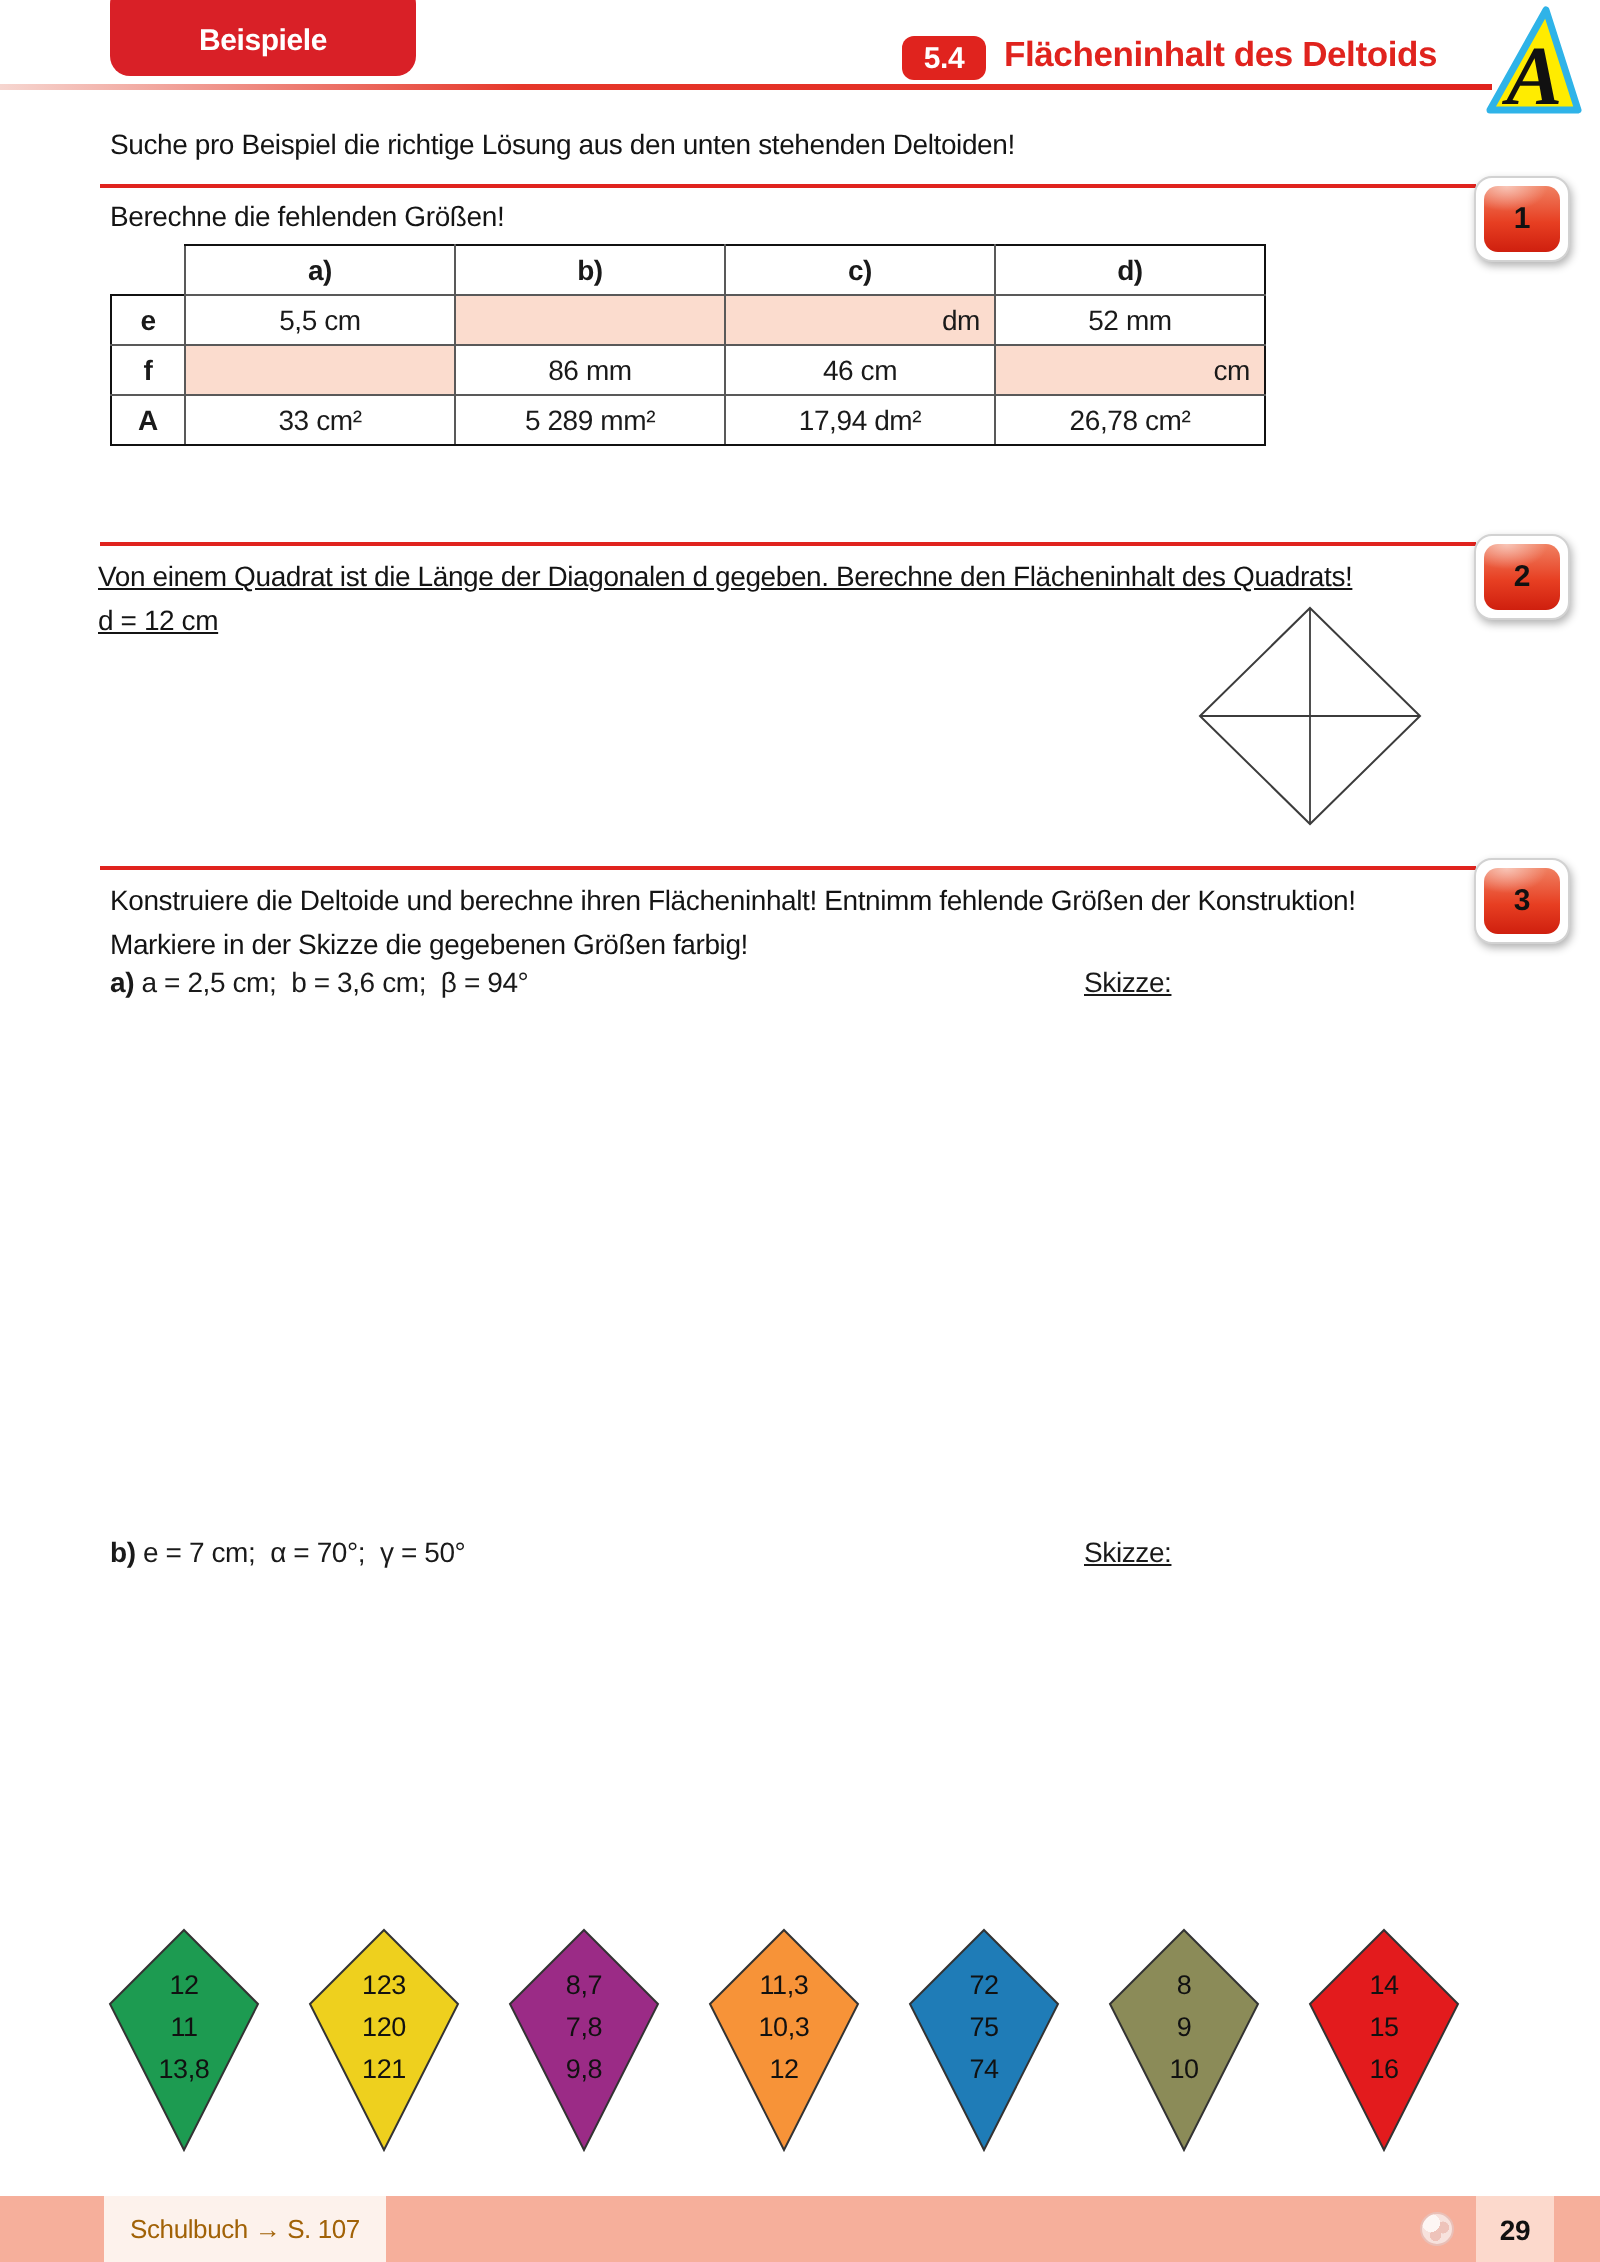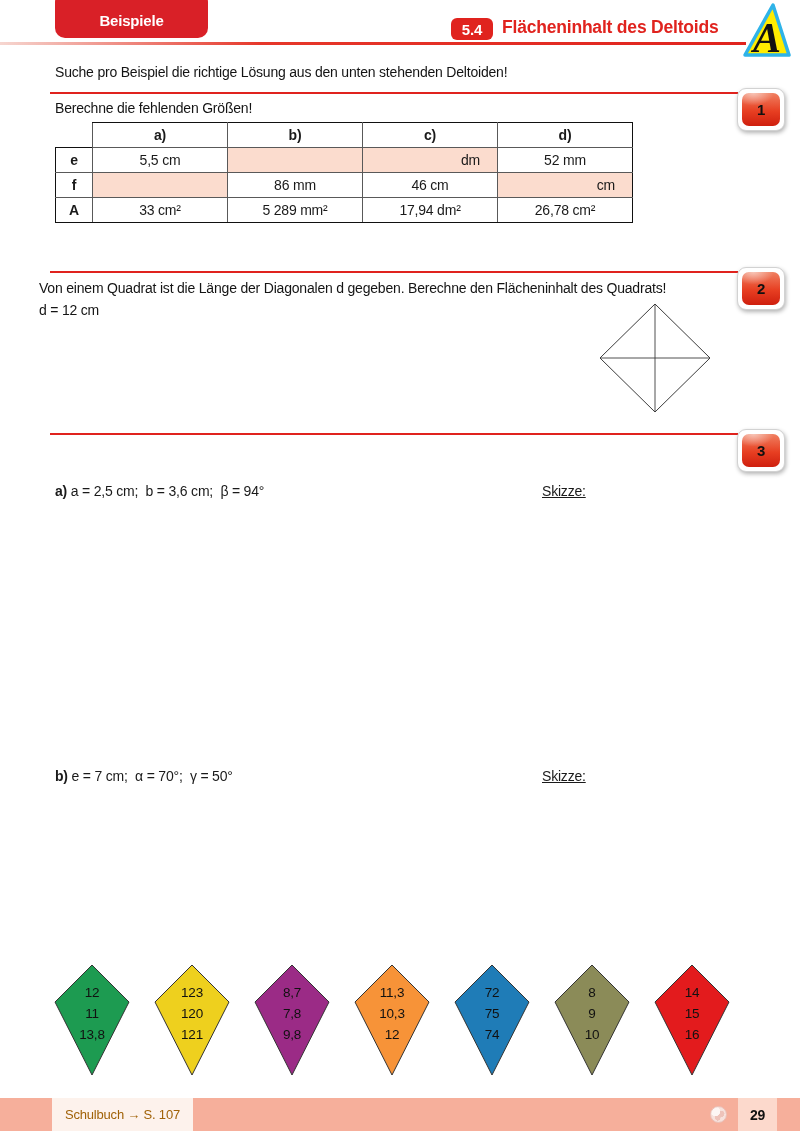"dm" table.meas td.unit { padding-right: 17px -> 7px }
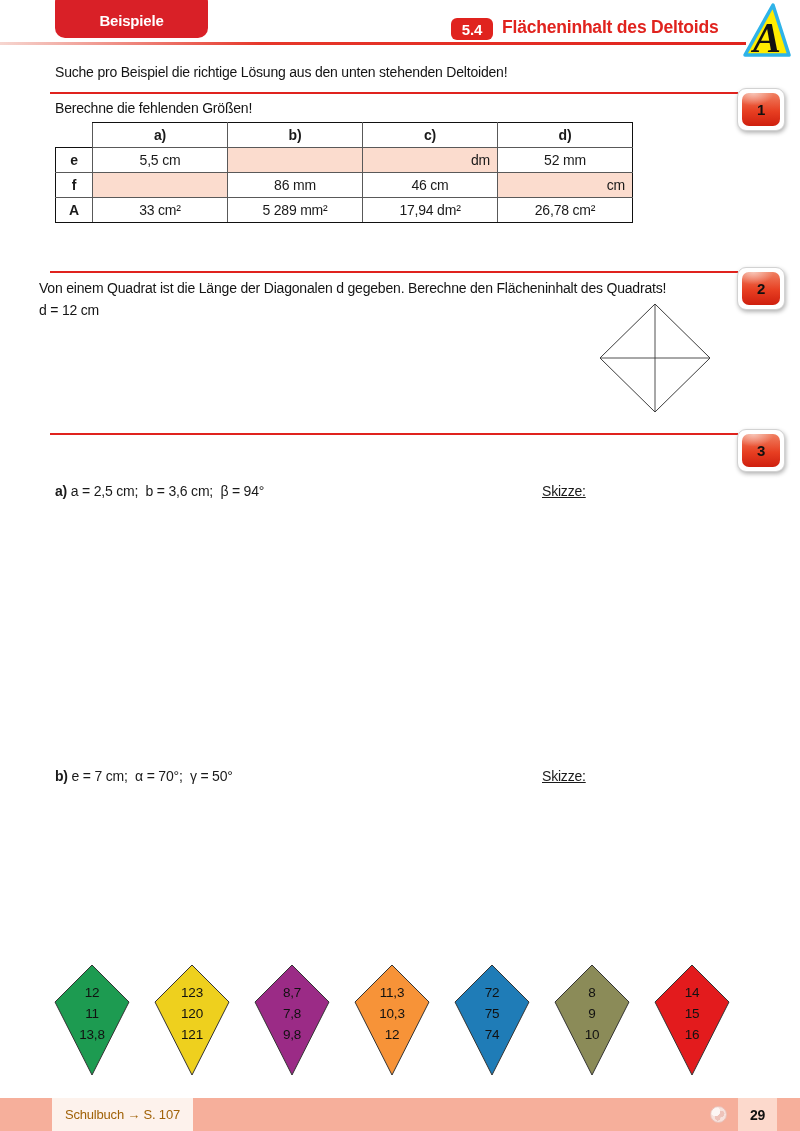"Von einem Quadrat ist die" p.body-text { left: 39px -> 49px; text-decoration: none -> underline }
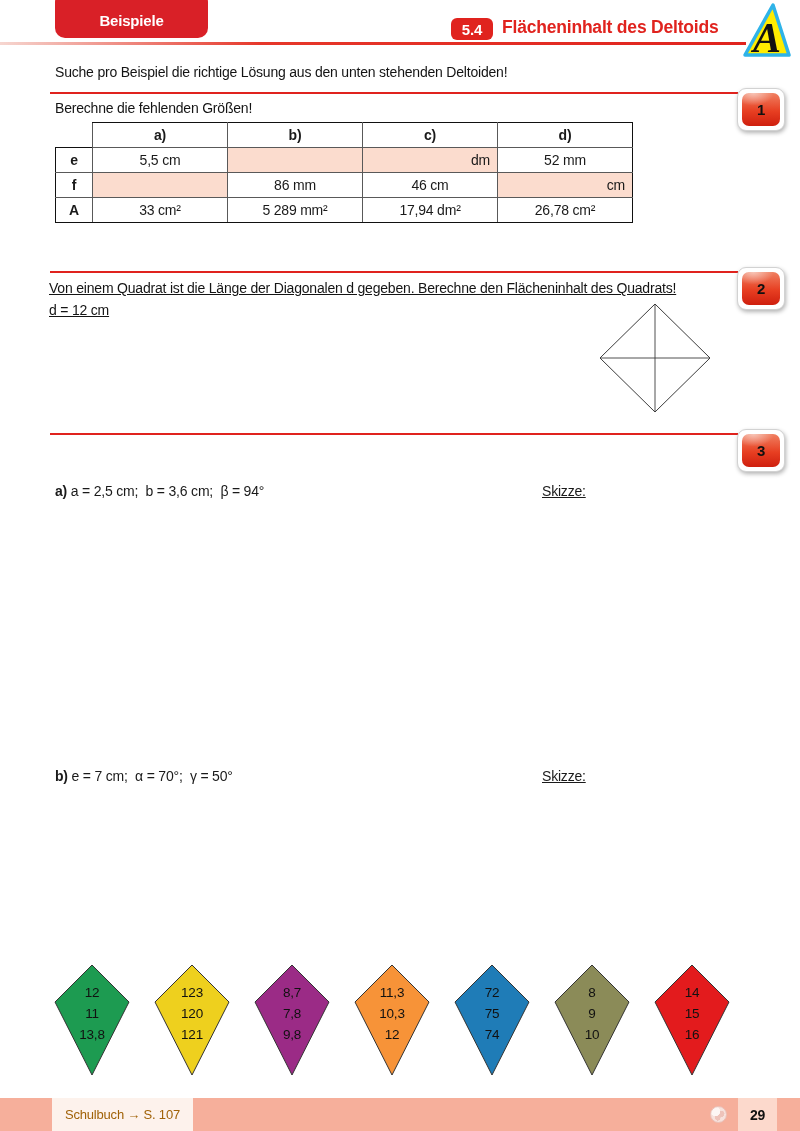"Konstruiere die Deltoide und berechne" p.body-text { html: none -> <p><span>Konstruiere die Deltoide und berechne ihren Flächeninhalt! Entnimm fehlende Größen der Konstruktion!</span><br> <span>Markiere in der Skizze die gegebenen Größen farbig!</span></p> }
